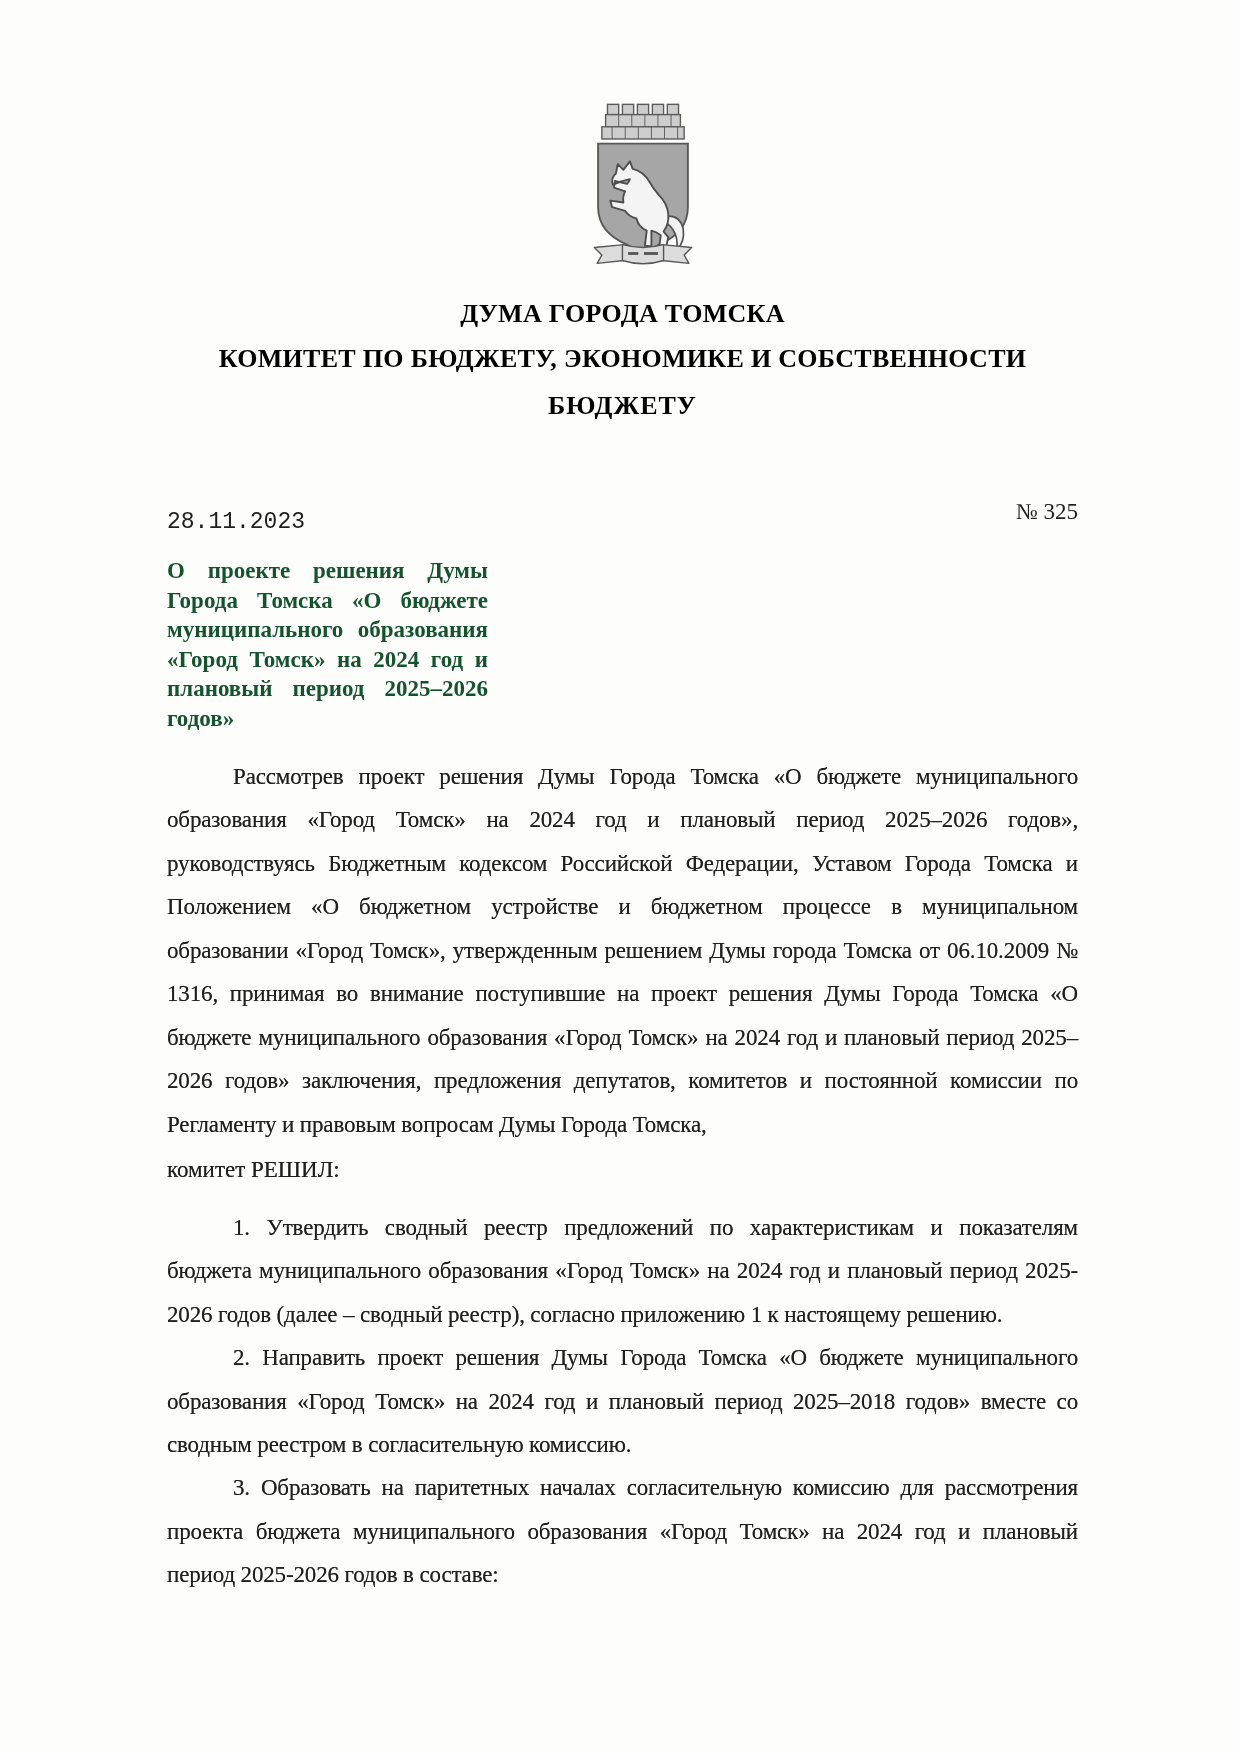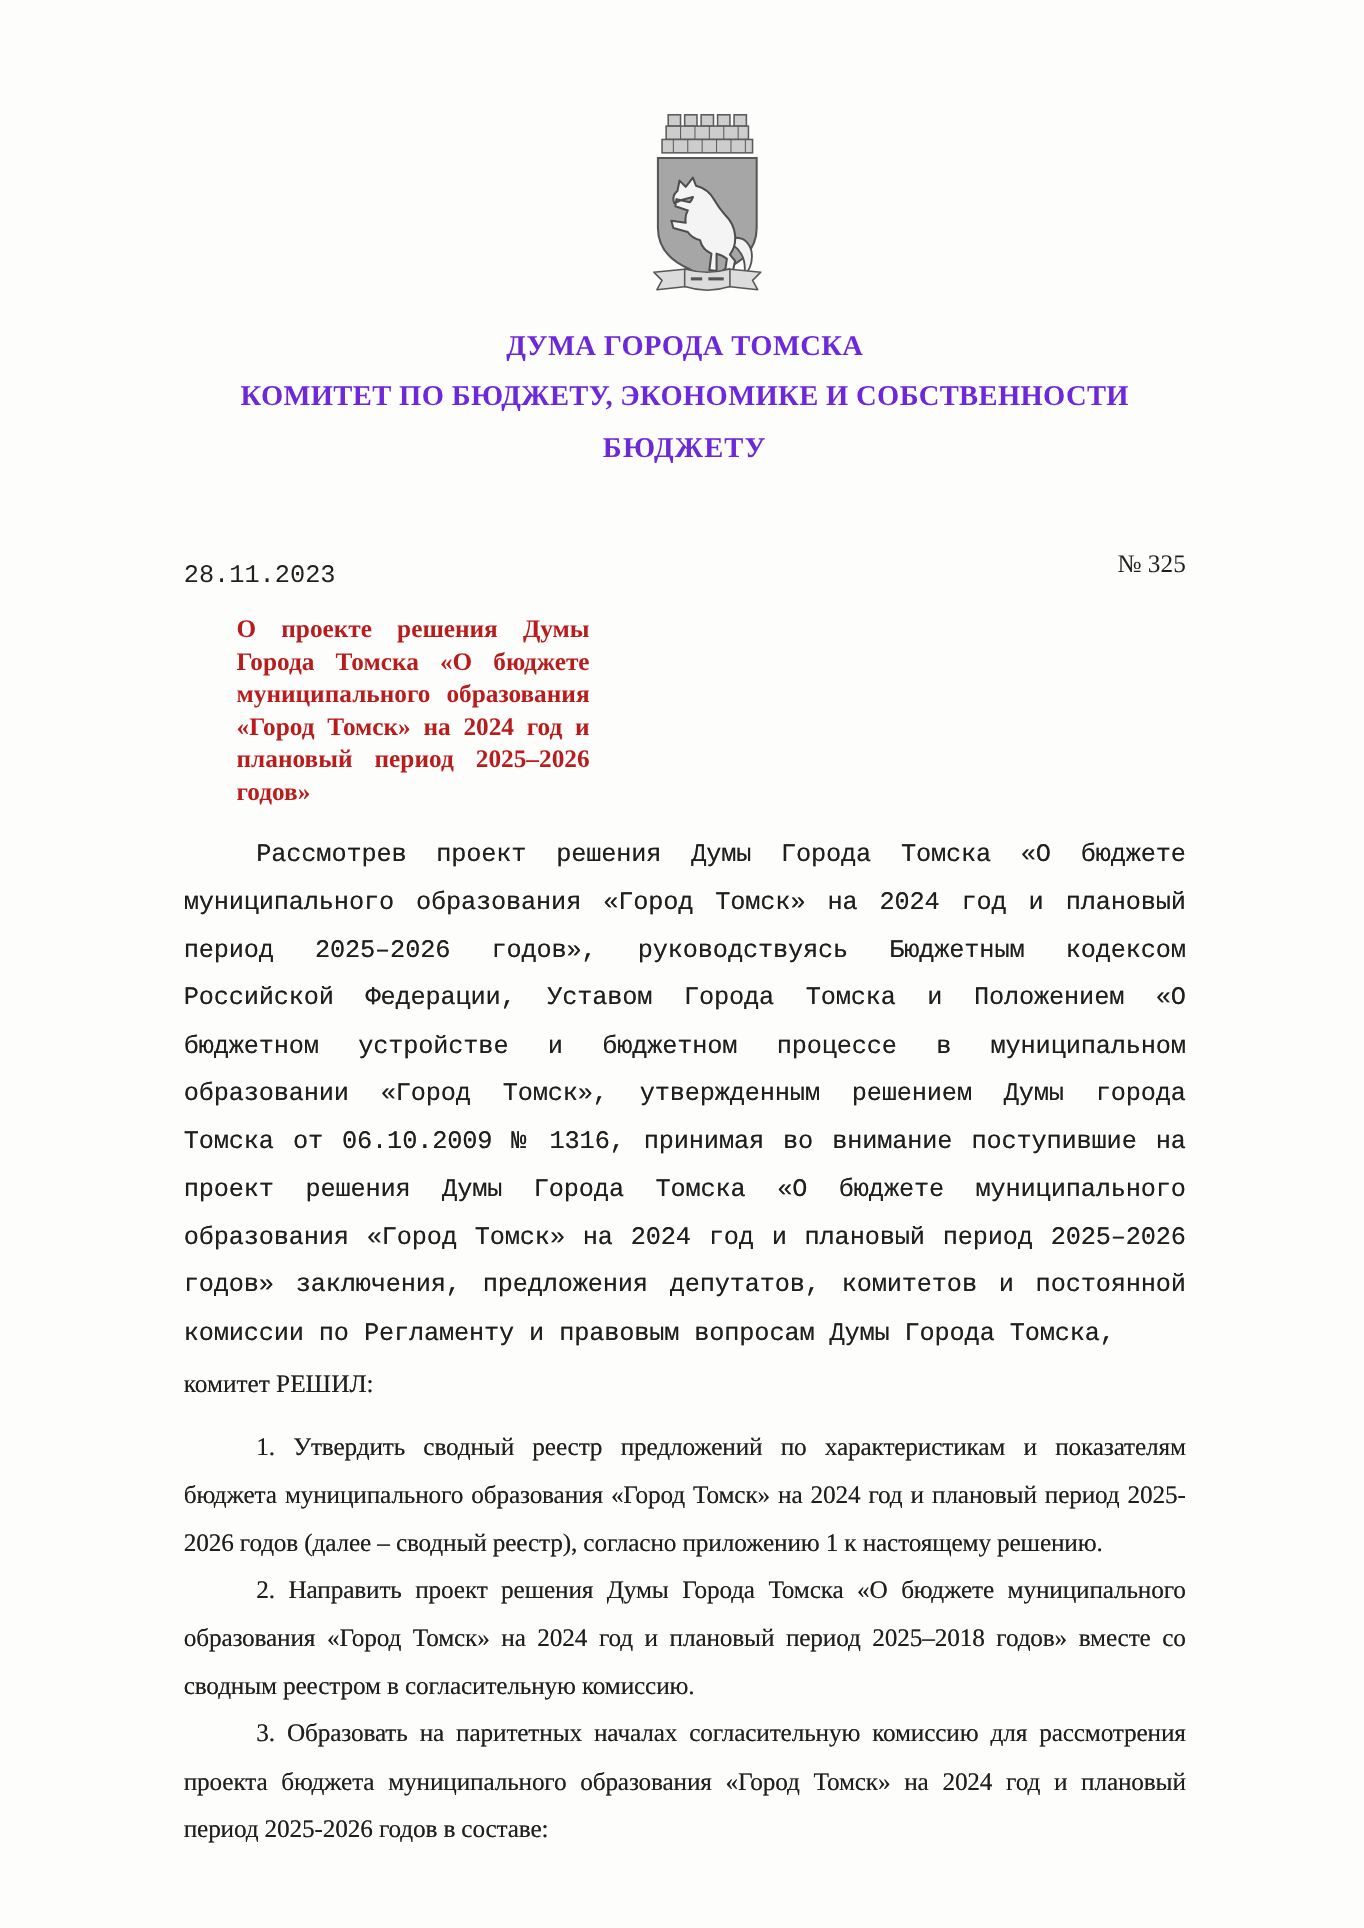"ДУМА ГОРОДА ТОМСКА" .org-name, .committee-name, .doc-type { color: #6d28d9 -> #000000 }
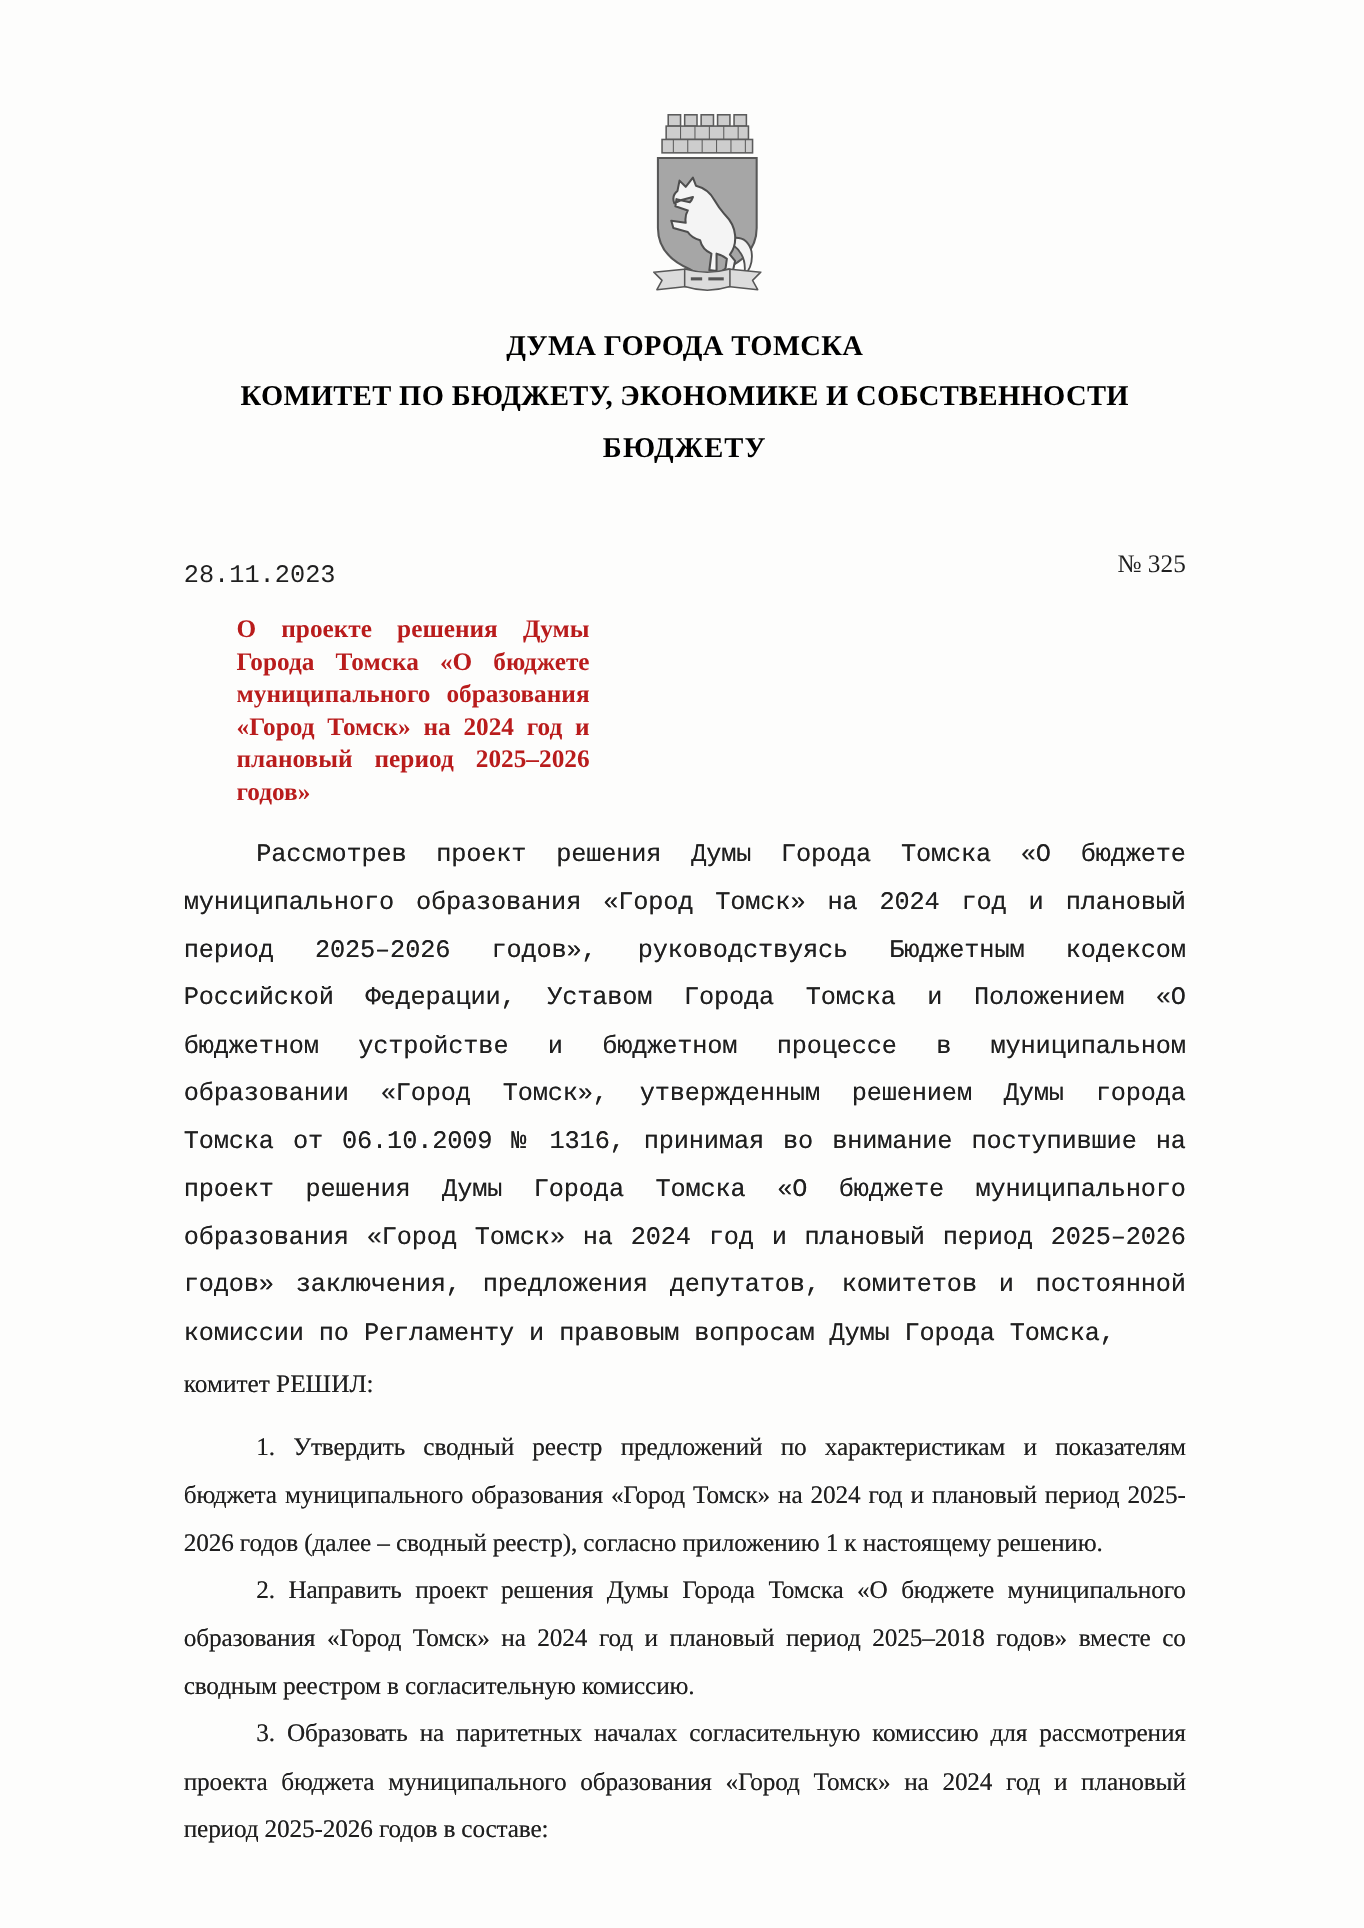"О проекте решения Думы Города" .subject { color: #b91c1c -> #14532d; margin-left: 48px -> none }
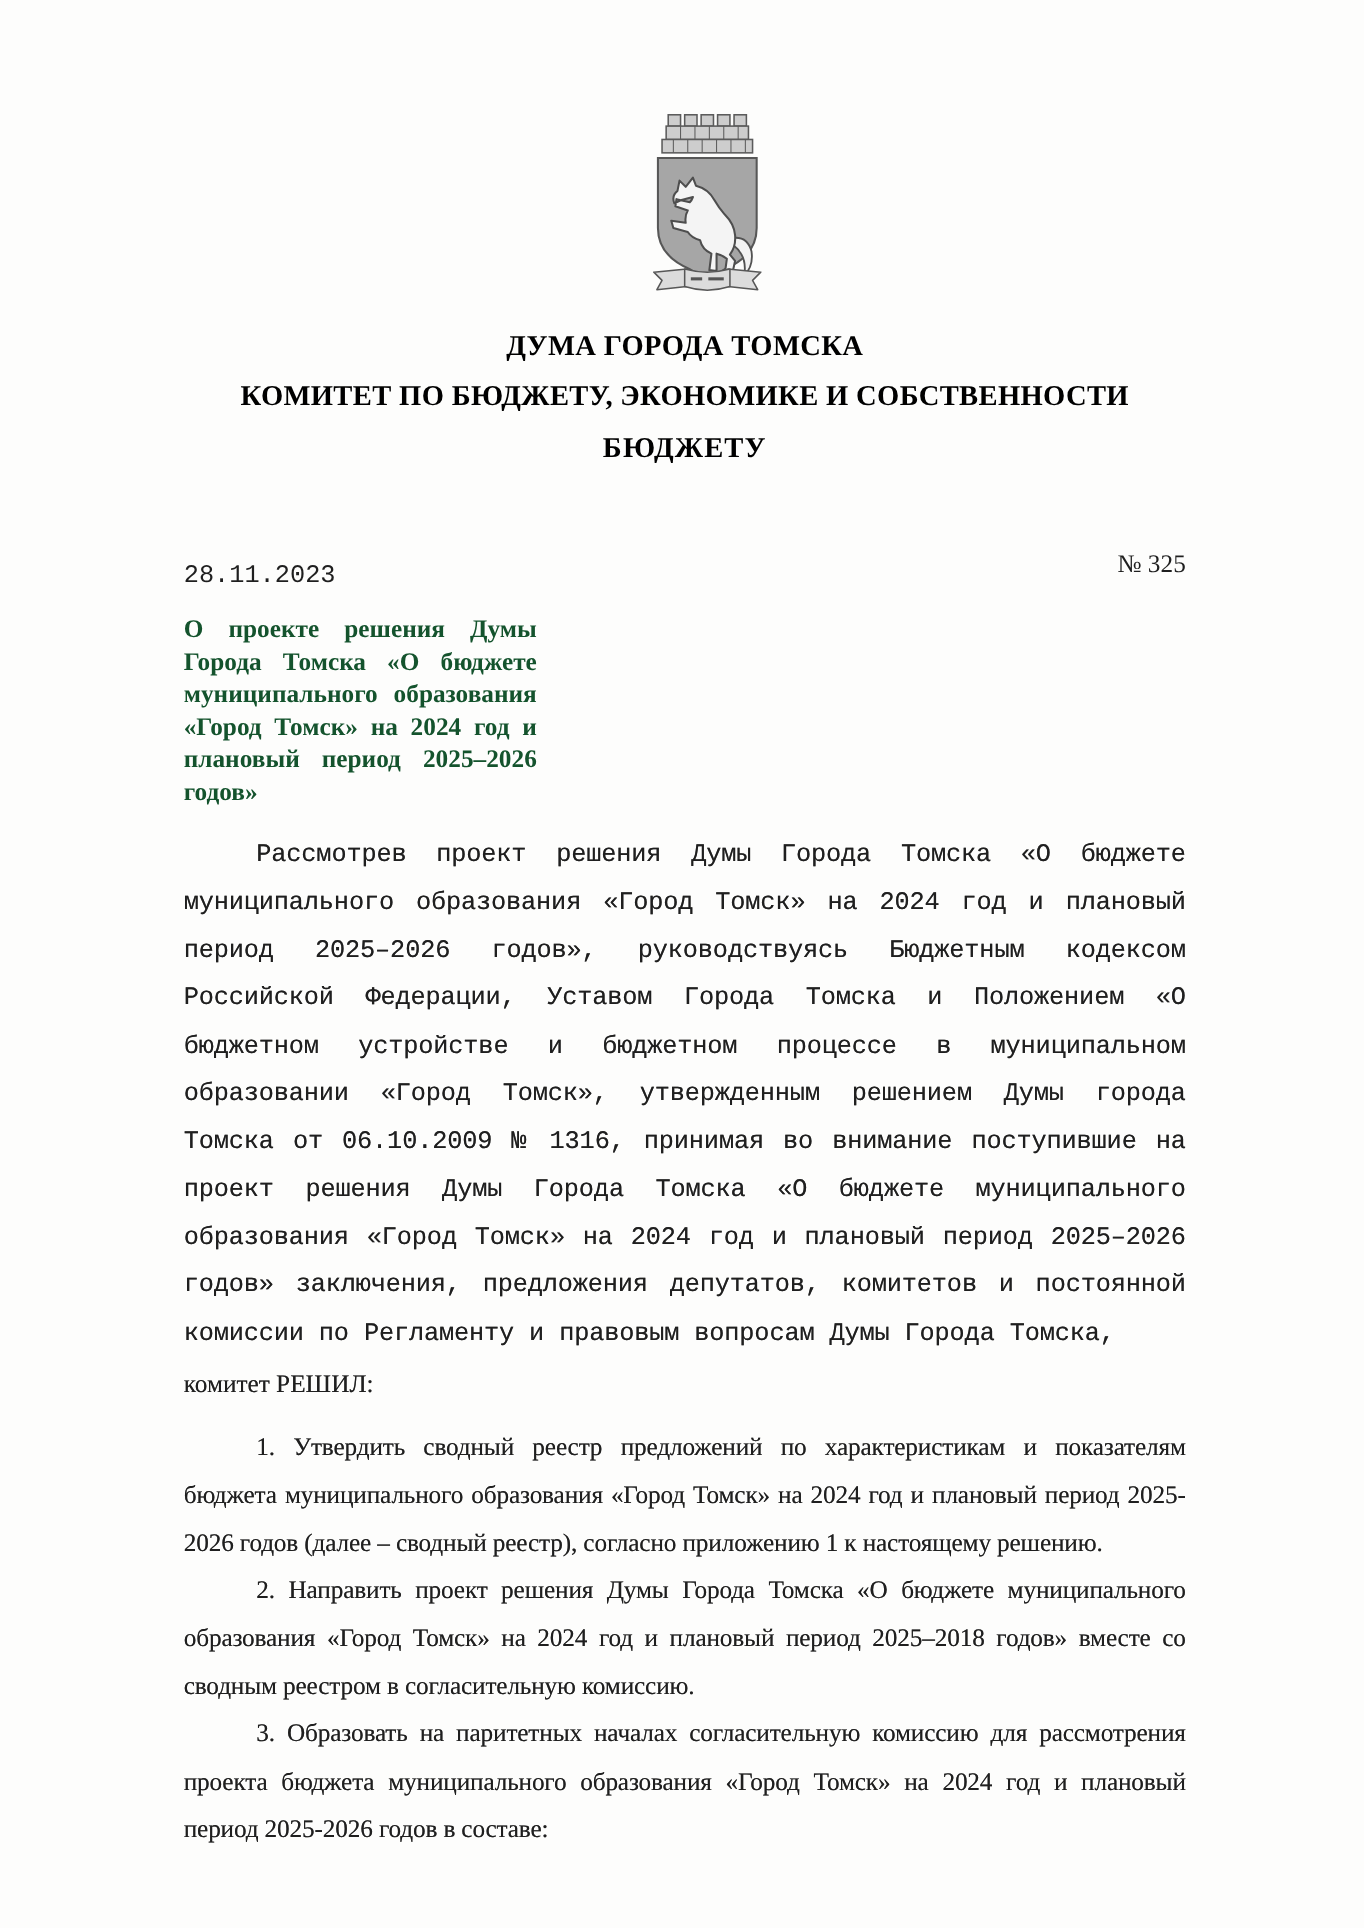"Рассмотрев проект решения Думы Города" .preamble { font-family: Liberation Mono, monospace -> none }
